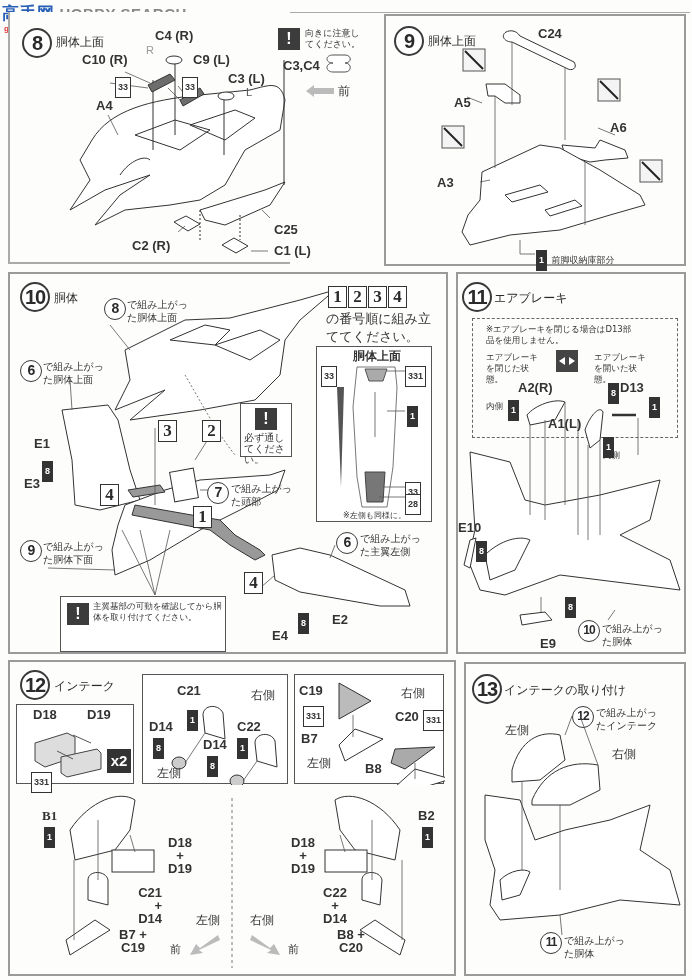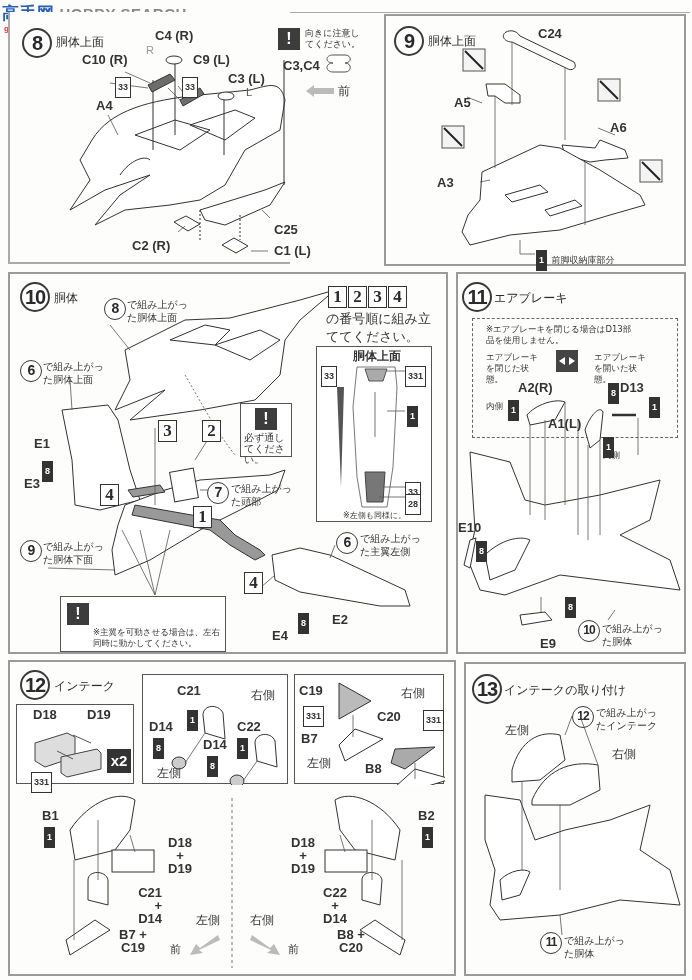"主翼基部の可動を確認してから胴体を取り付けてください。" div.jp { html: none -> <div>主翼基部の可動を確認してから胴体を取り付けてください。</div> }
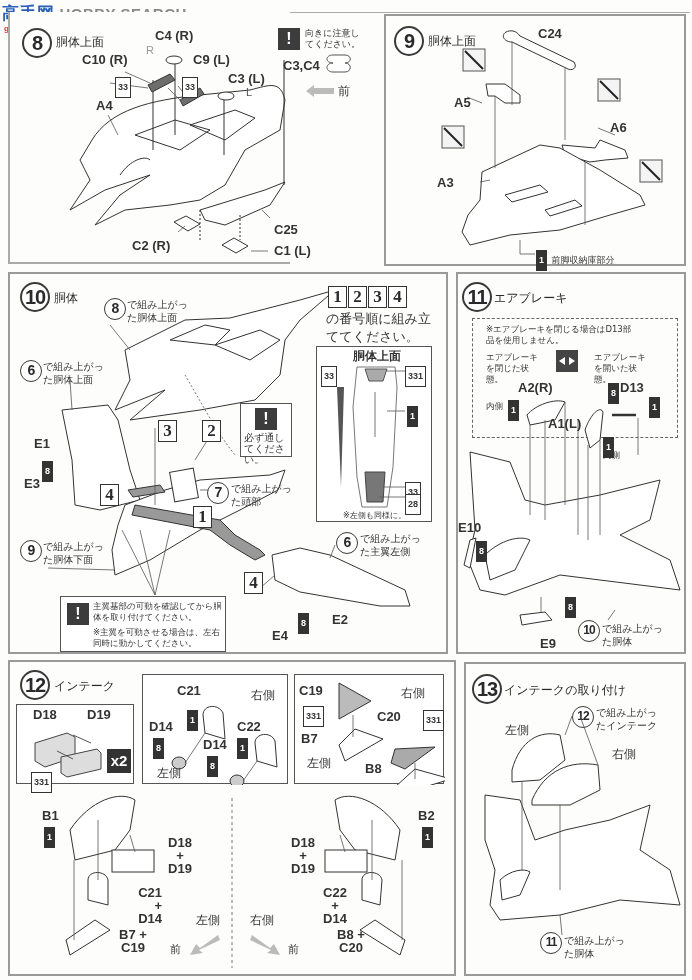"※主翼を可動させる場合は、左右同時に動かしてください。" div.jp { html: <div>※主翼を可動させる場合は、左右同時に動かしてください。</div> -> none }
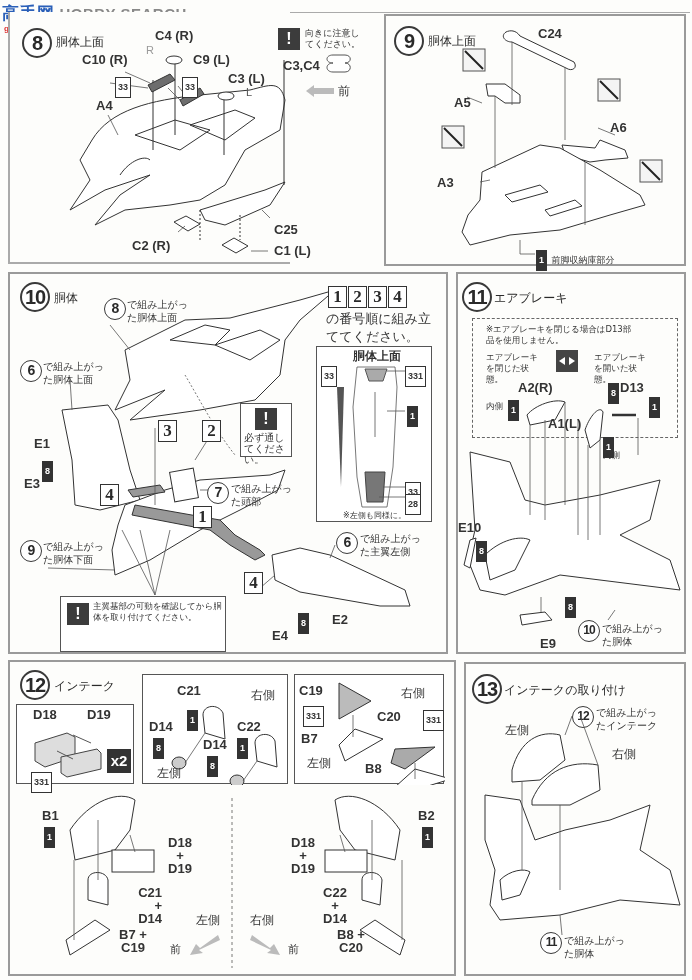"C20" div.lbl { left: 82px -> 100px }
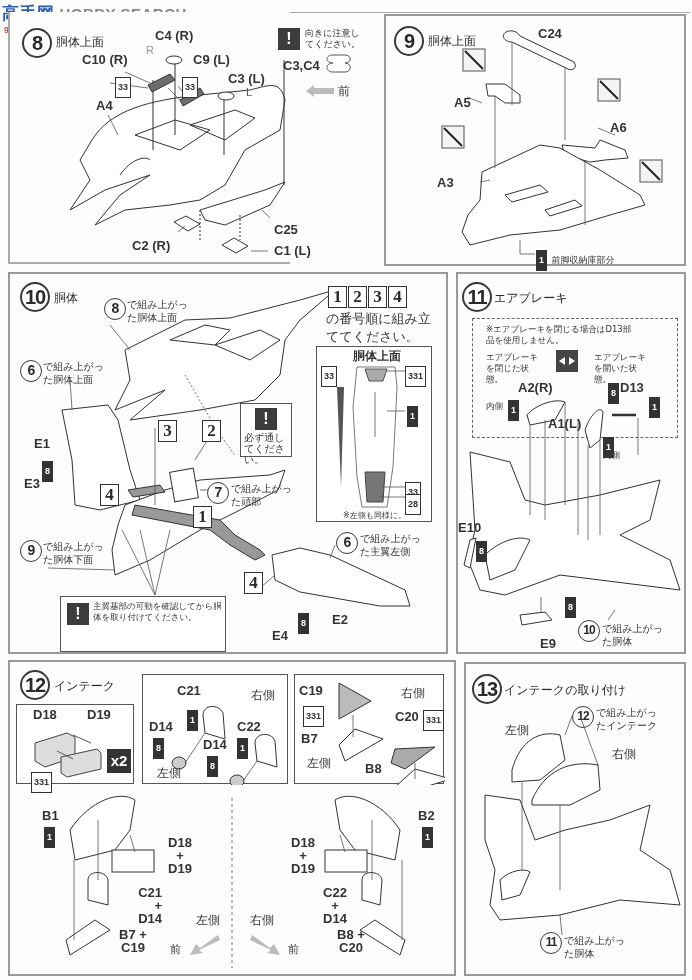"B1" div.lbl { font-family: none -> Liberation Serif, serif }
